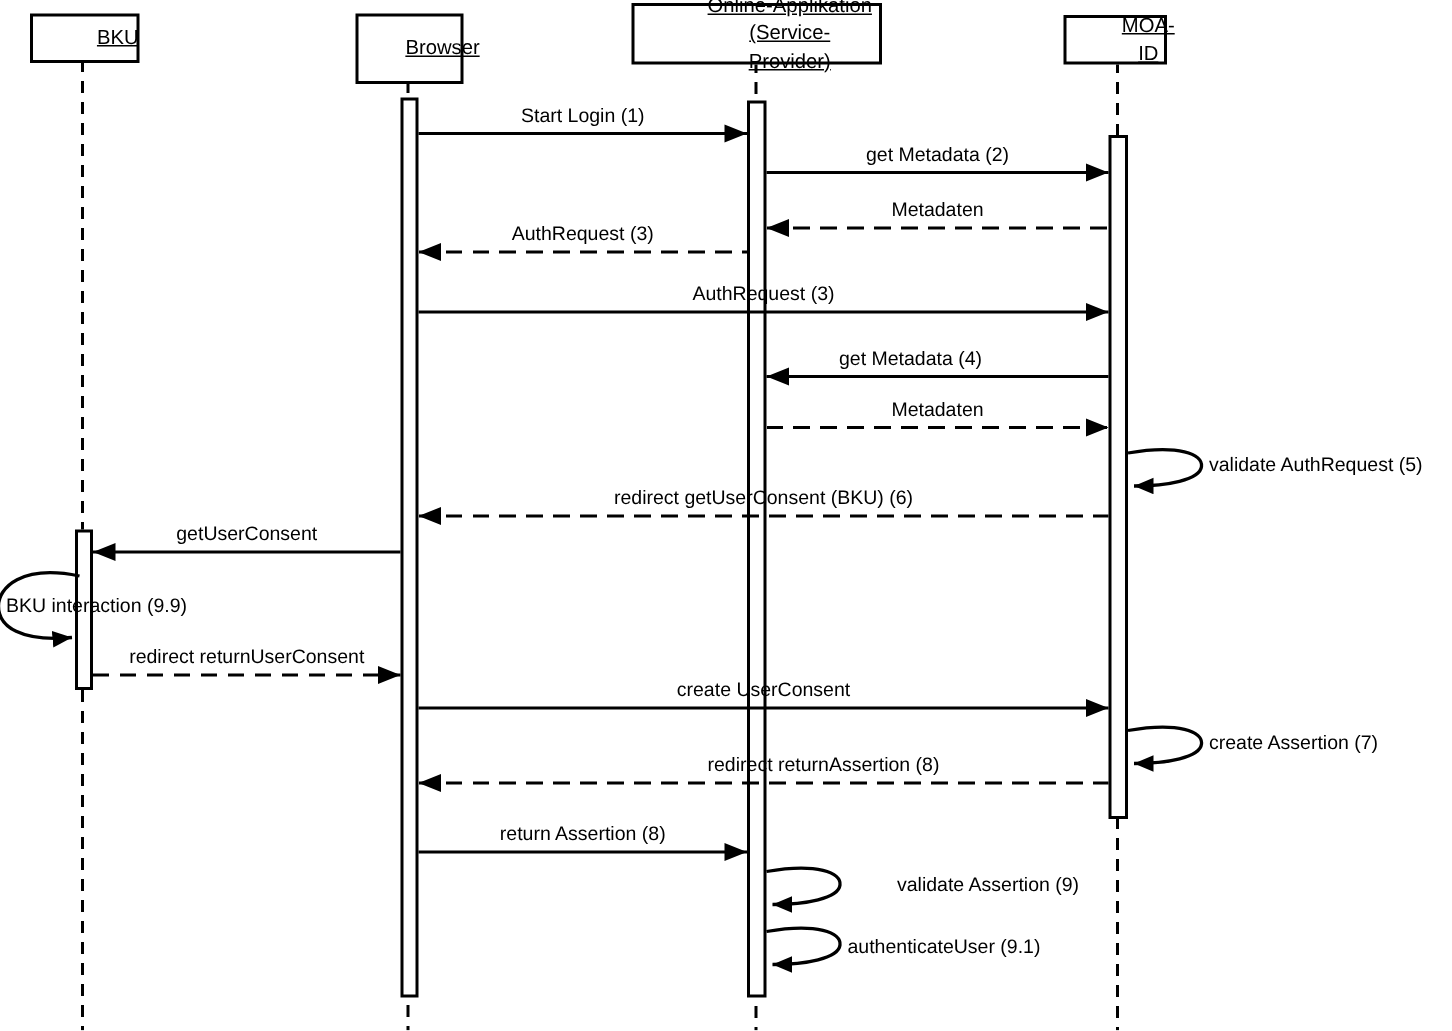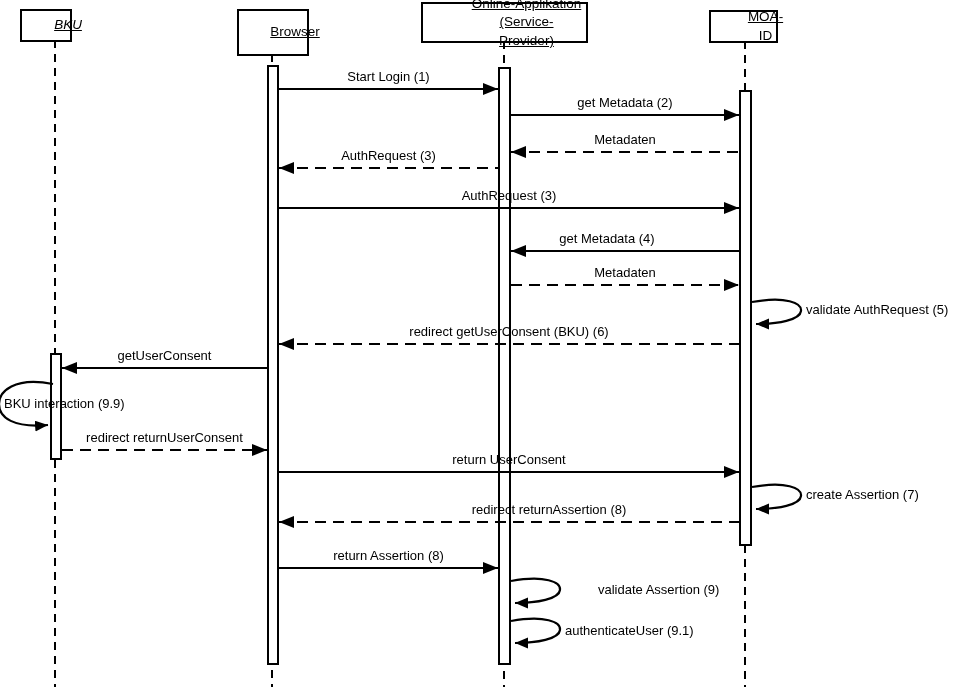"BKU" div.actor-box { font-style: italic -> none; width: 52px -> 73px }
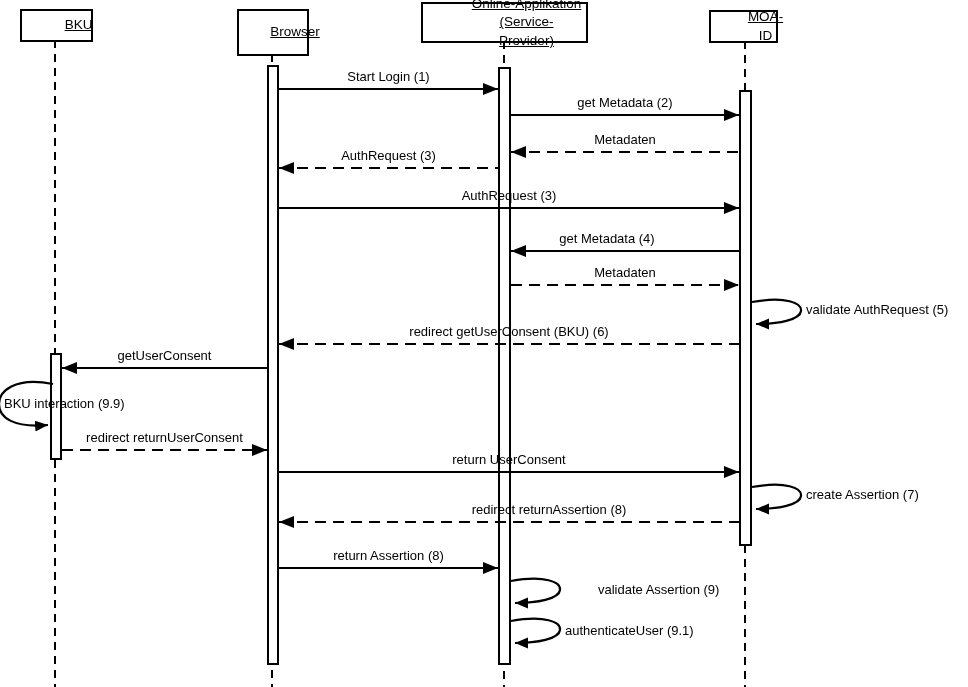"return UserConsent" div.msg-label { text: return -> create }
